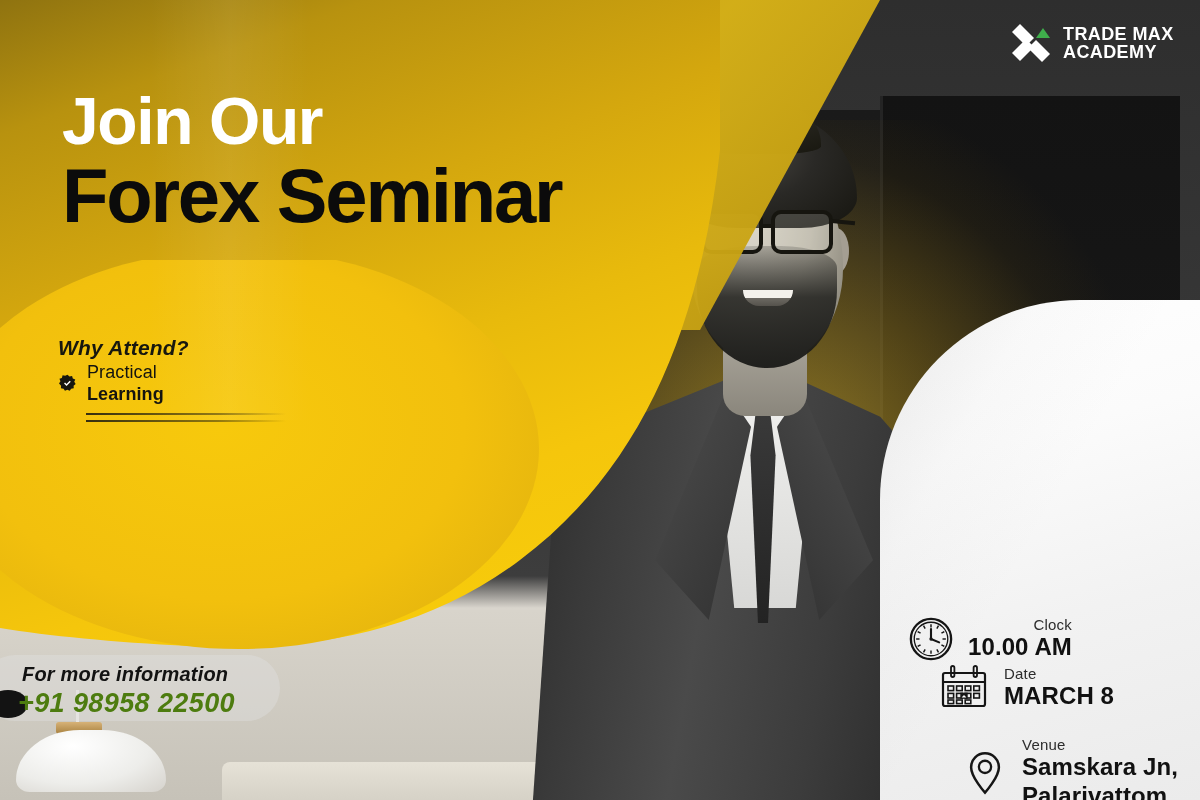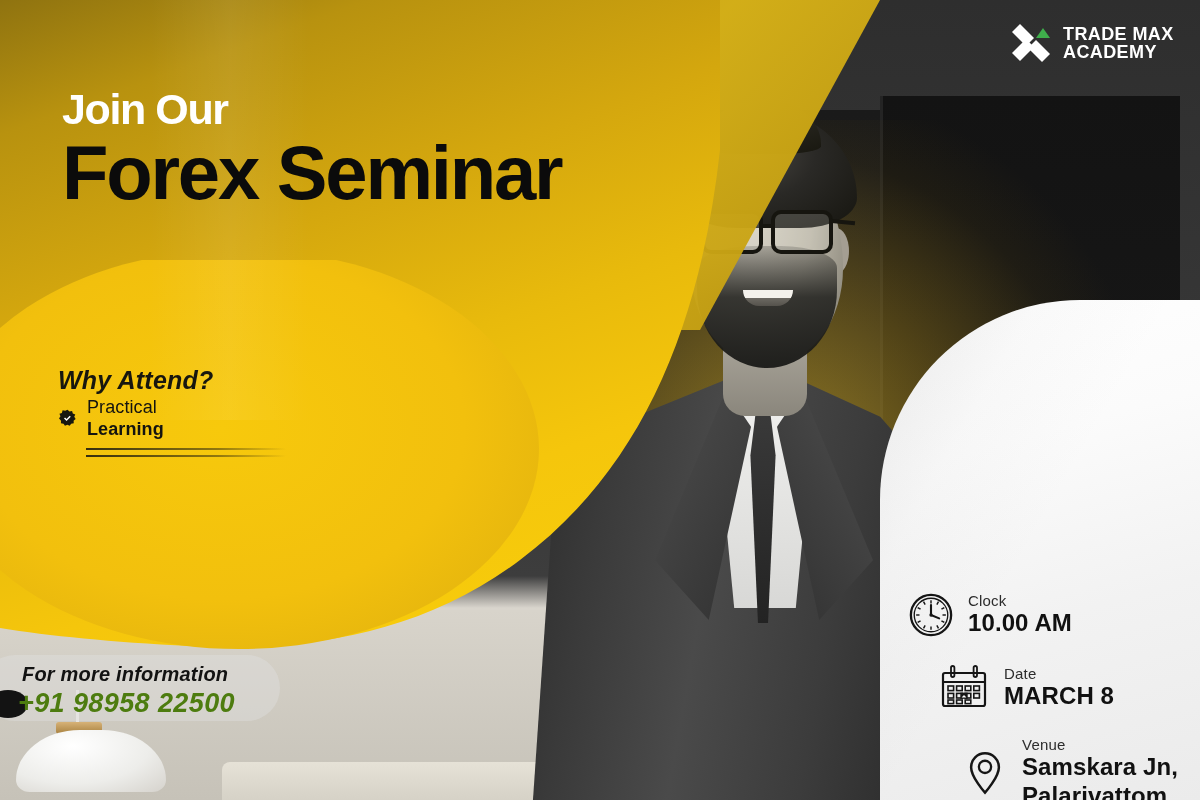"Join Our" .h-line1 { font-size: 43px -> 66px }
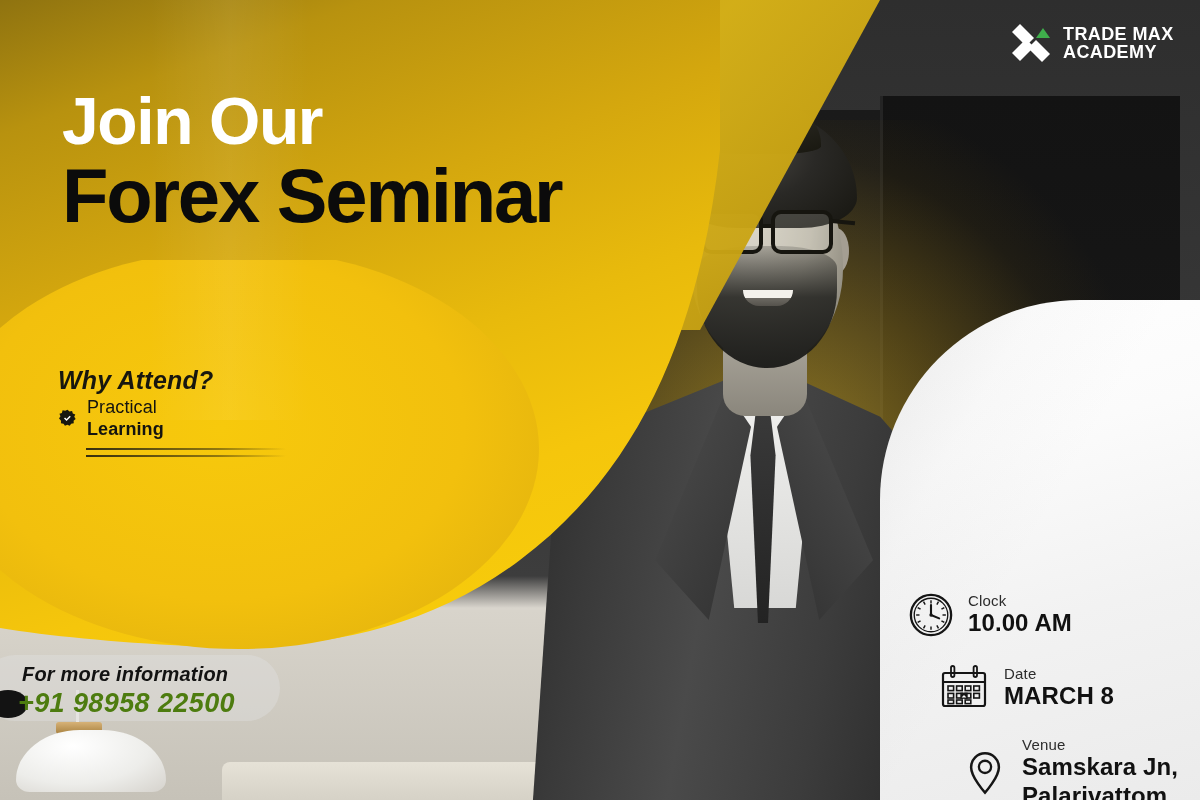"Why Attend?" .why-title { font-size: 25px -> 21px; margin-top: 30px -> none }
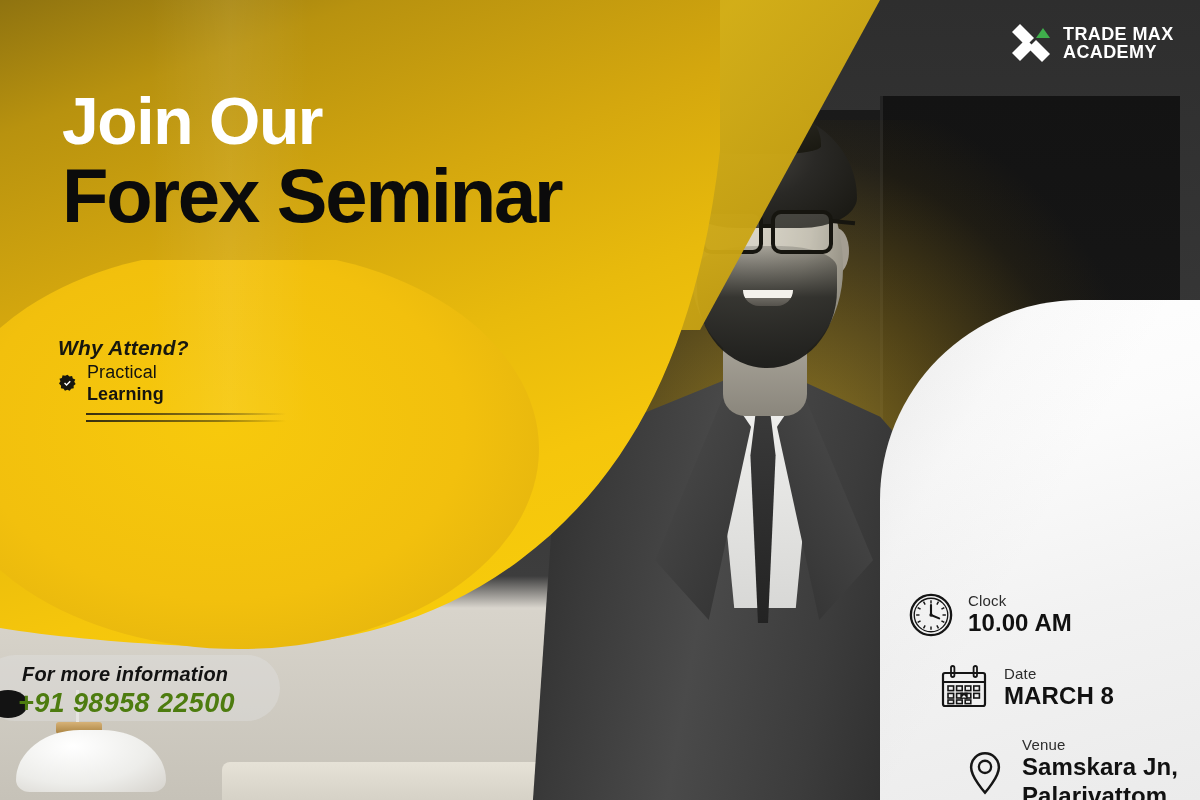"Clock" #row-clock { text-align: none -> right; top: 592px -> 616px }
